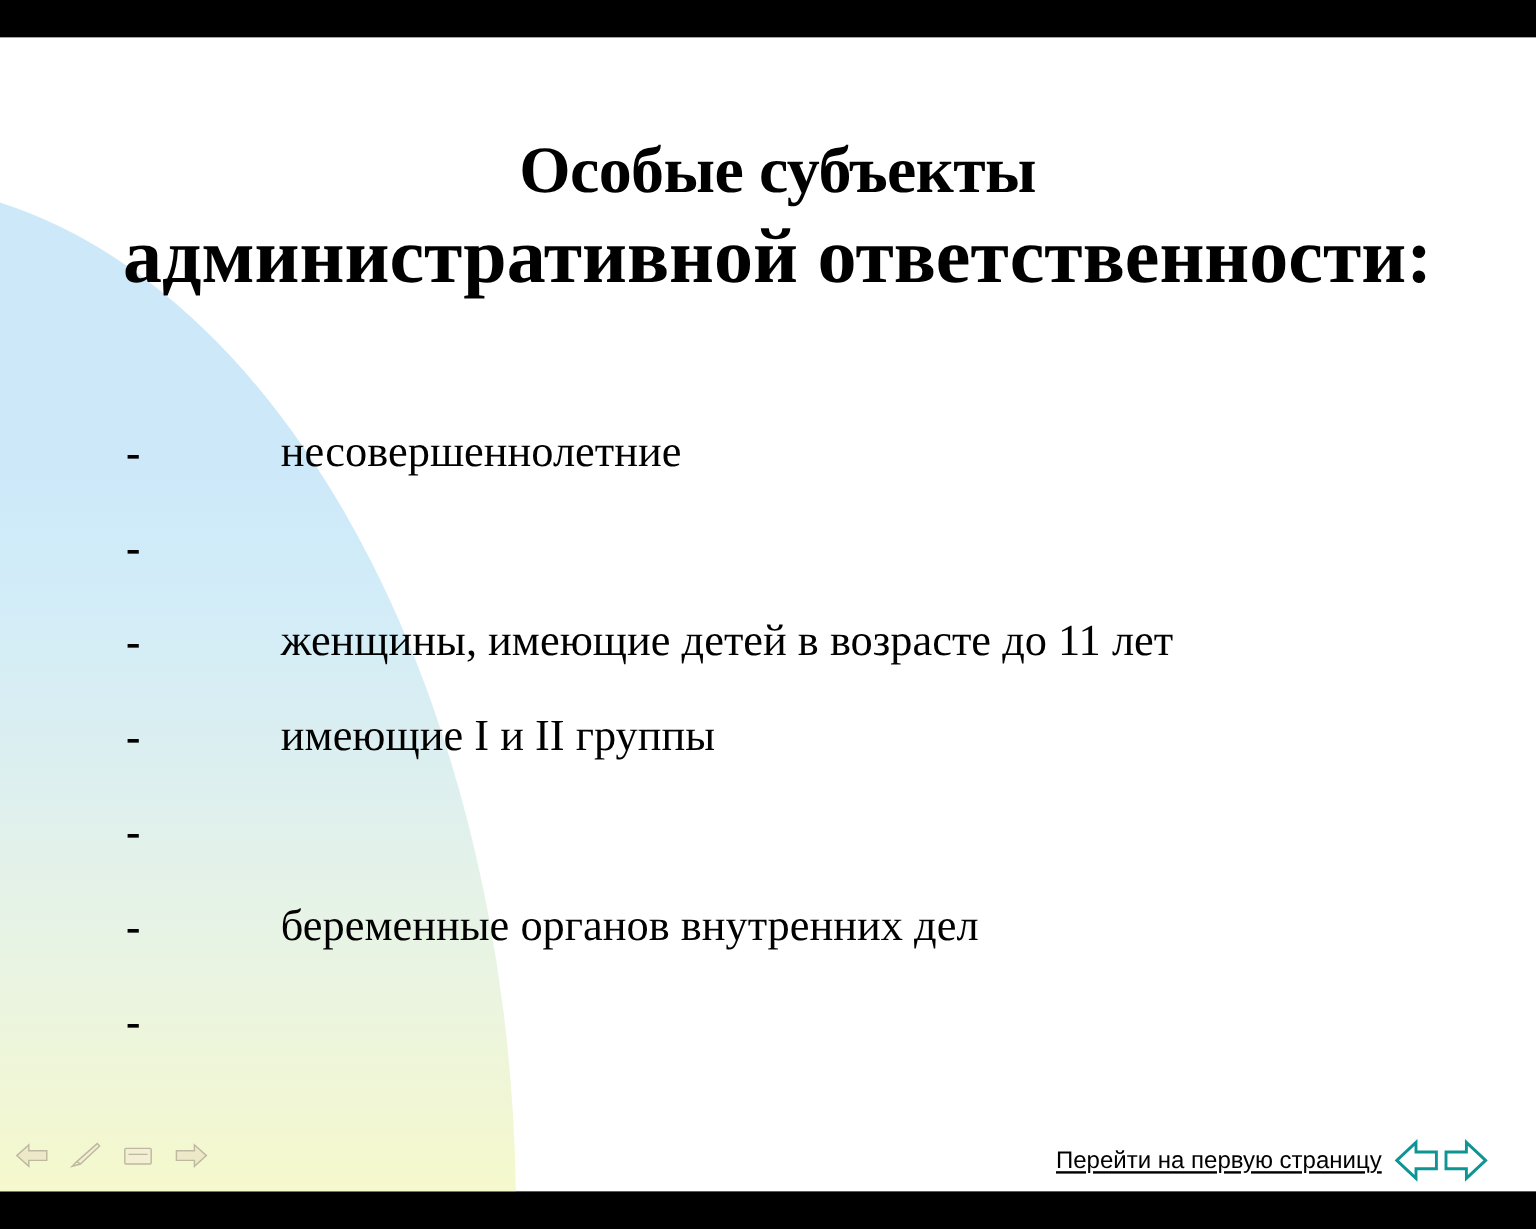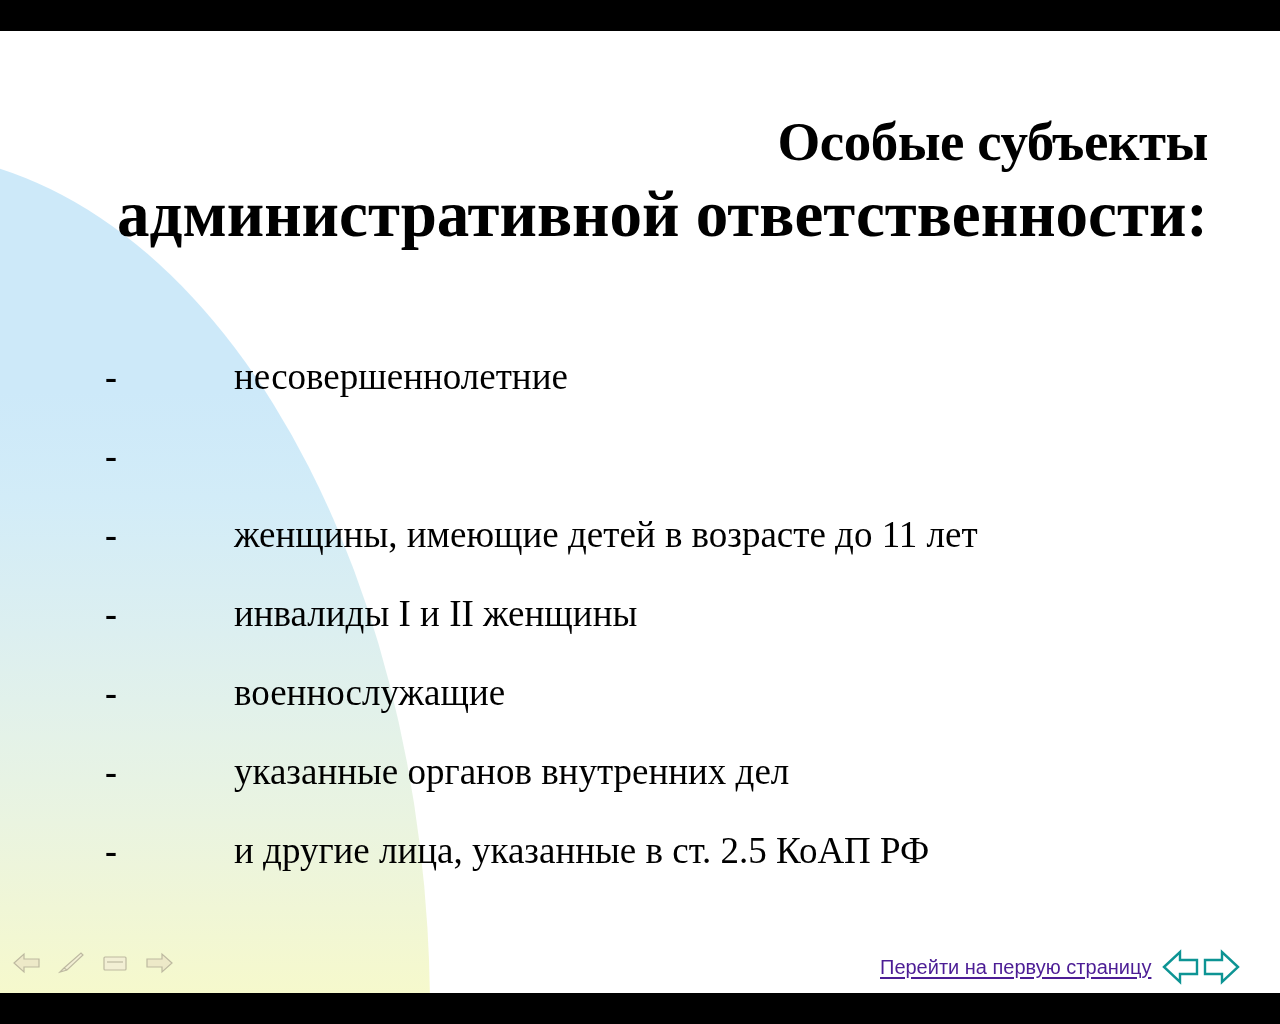"Особые субъекты" #slide-title { left: 48px -> 68px; text-align: right -> center }
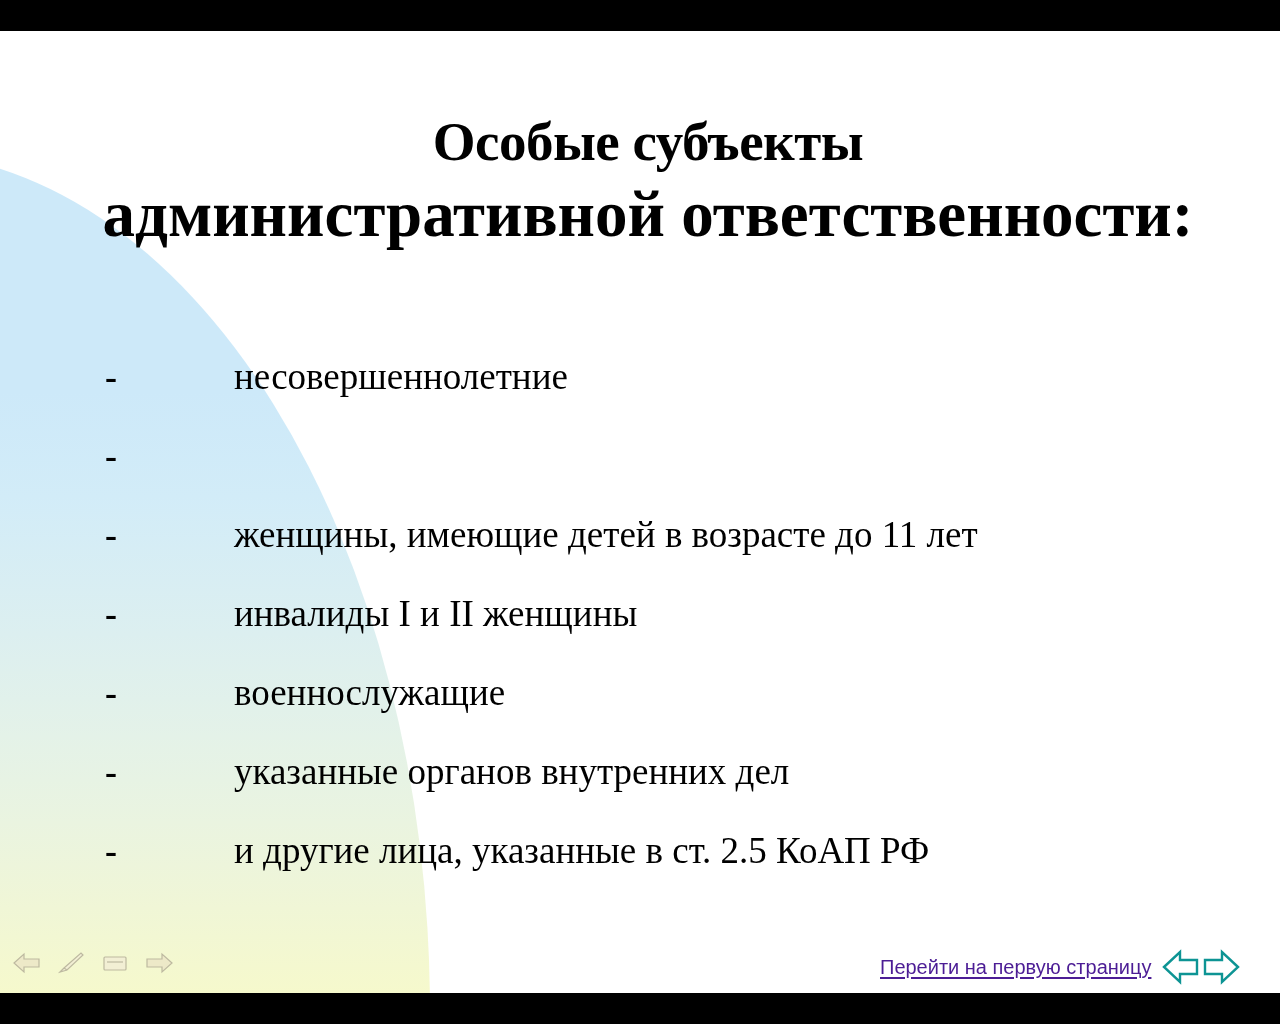"инвалиды I и II женщины" span.bullet-text { text: инвалиды I и II женщины -> имеющие I и II группы }
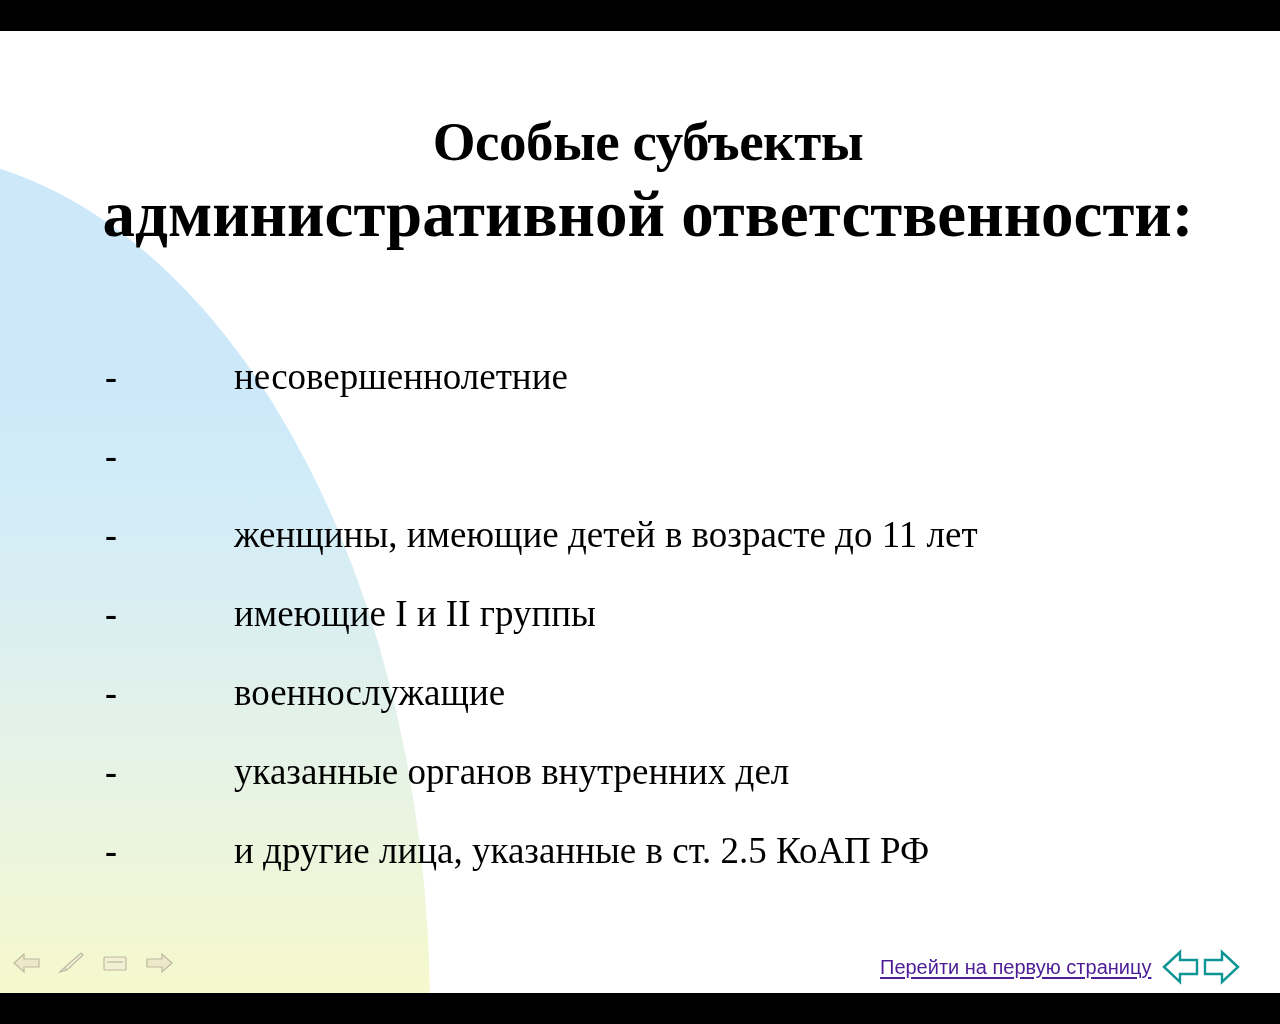"военнослужащие" span.bullet-text { html: <span>военнослужащие</span> -> none }
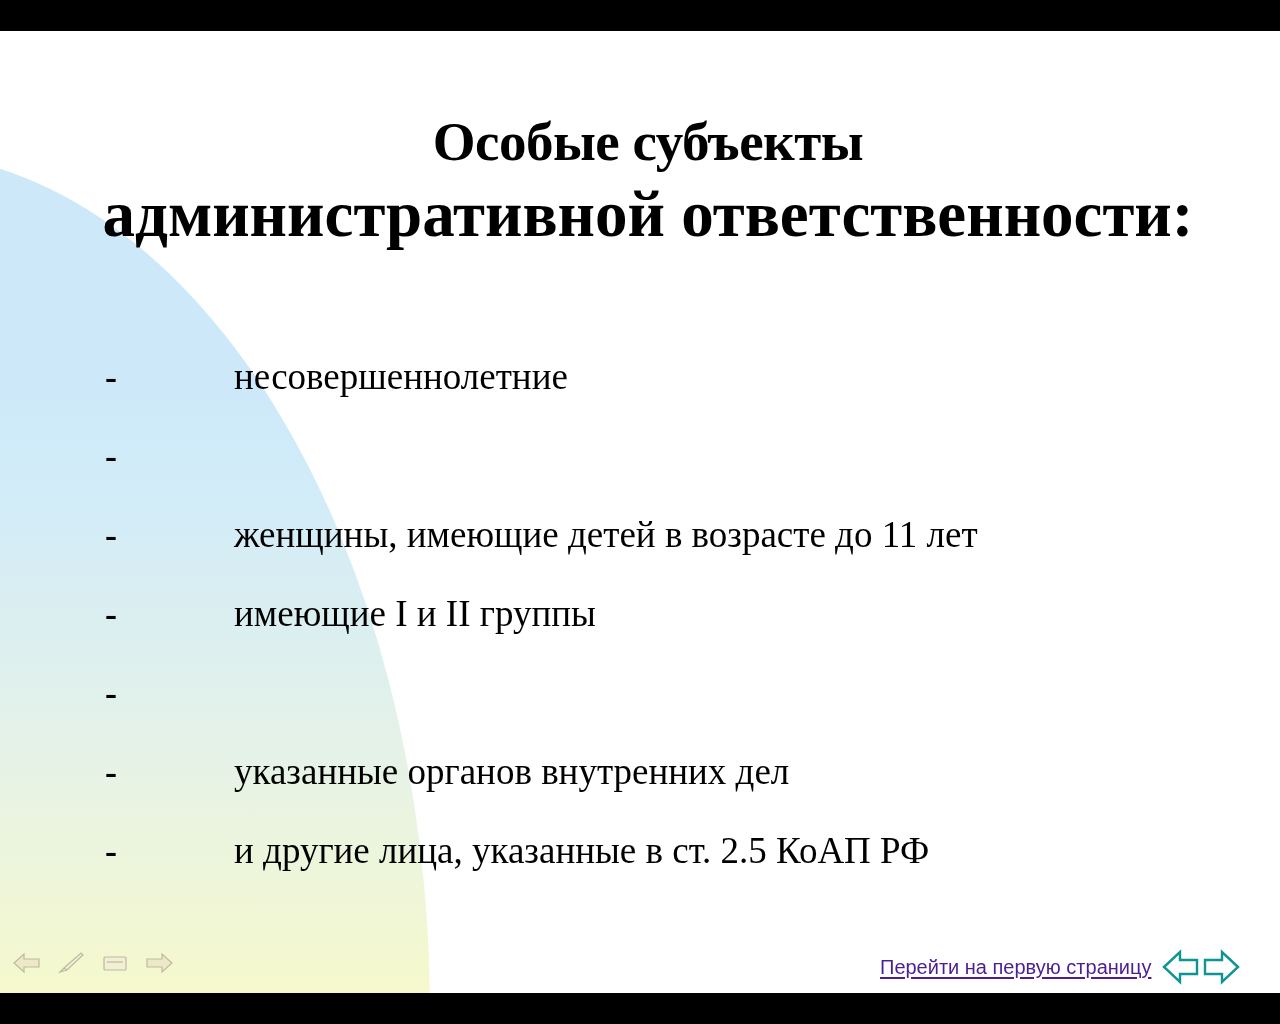"указанные органов внутренних дел" span.bullet-text { text: указанные -> беременные }
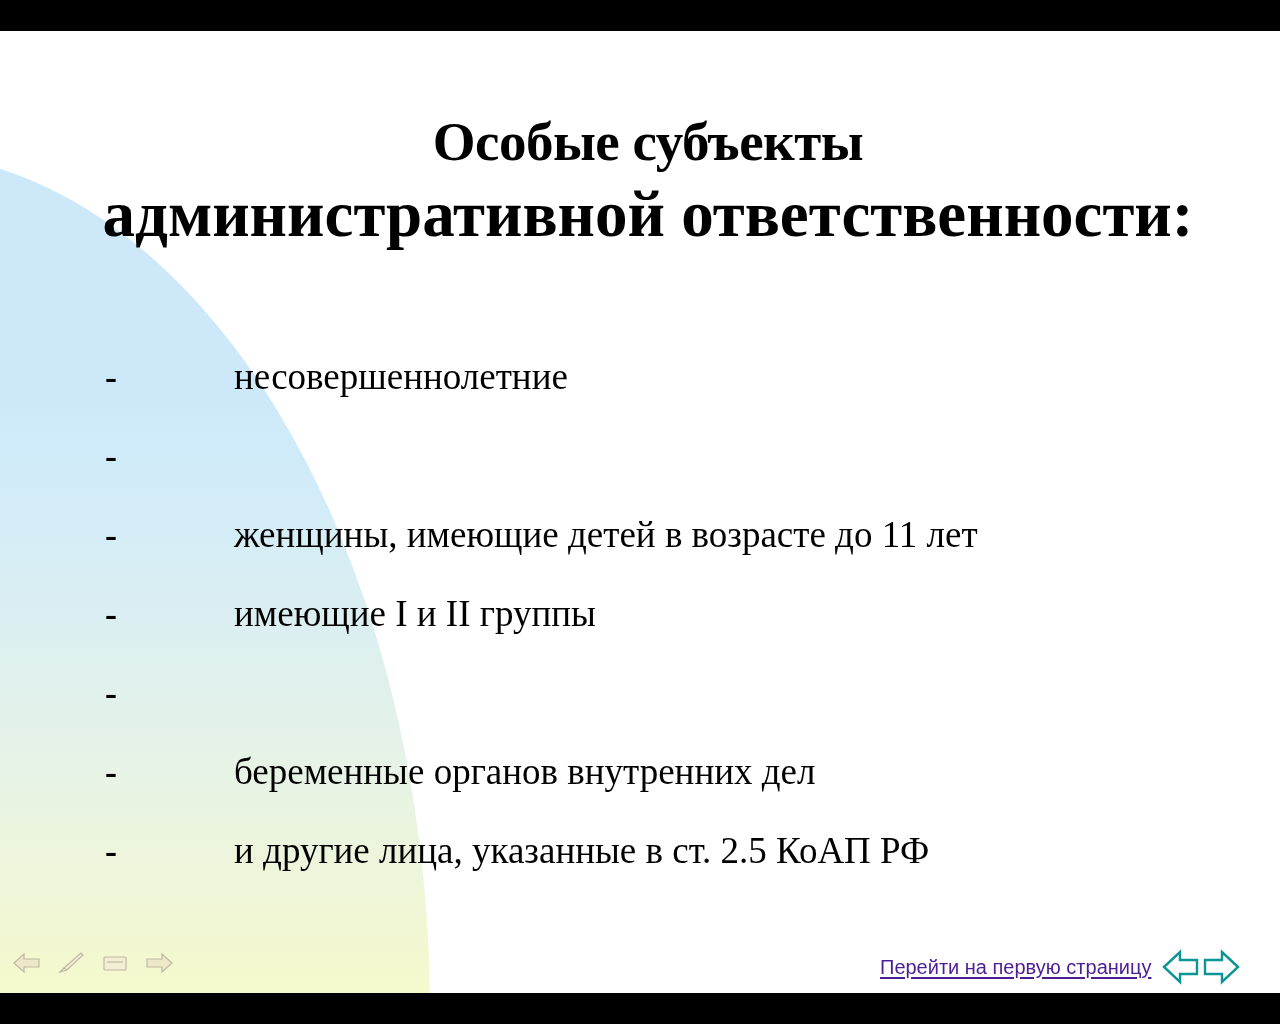"и другие лица, указанные в" span.bullet-text { html: <span>и другие лица, указанные в ст. 2.5 КоАП РФ</span> -> none }
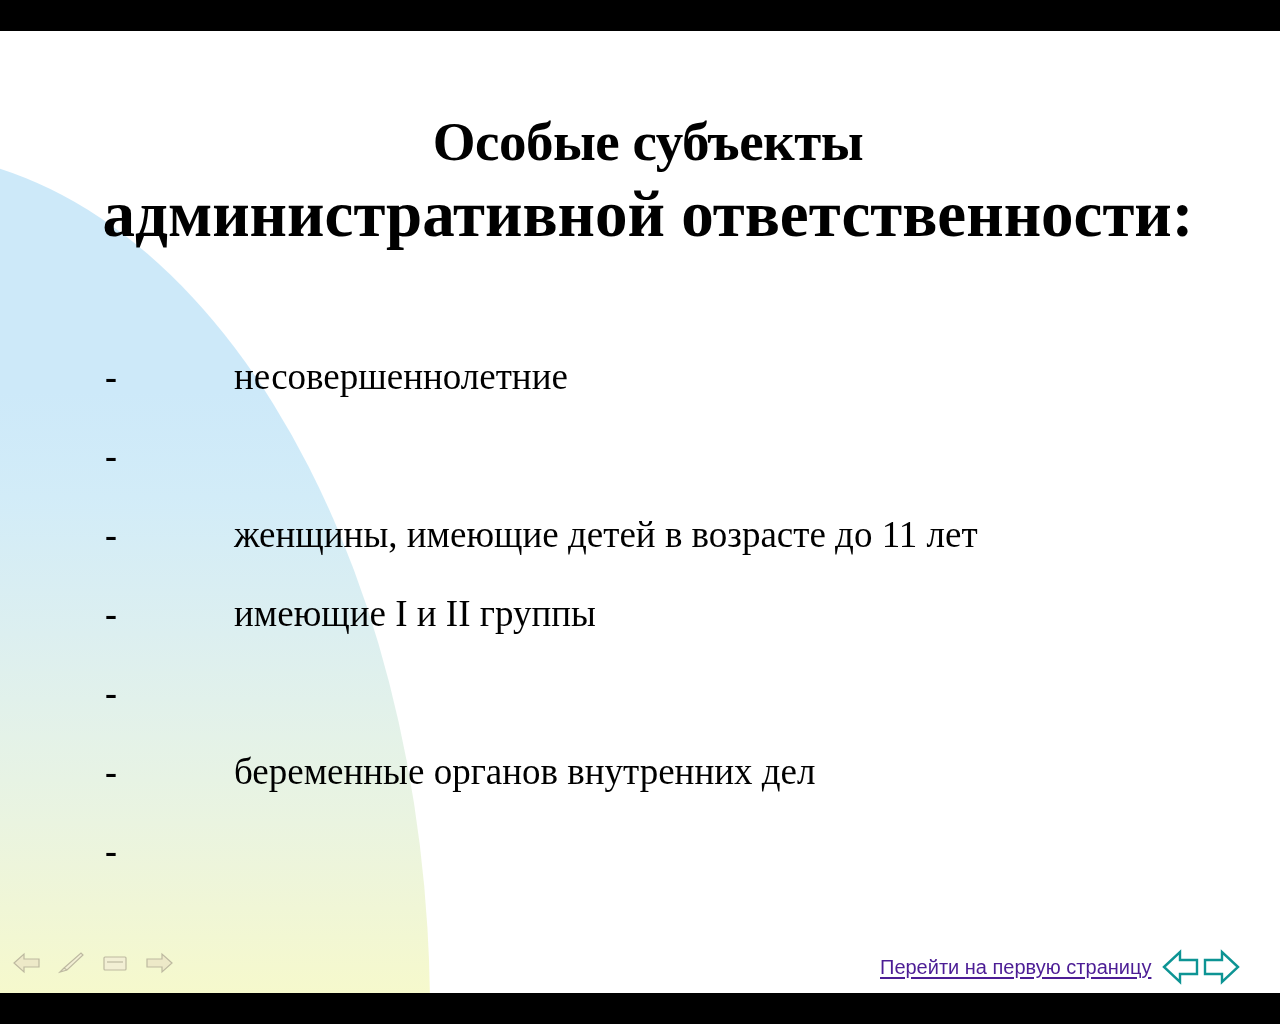"Перейти на первую страницу" #first-page-link { color: #4c1d95 -> #000000 }
